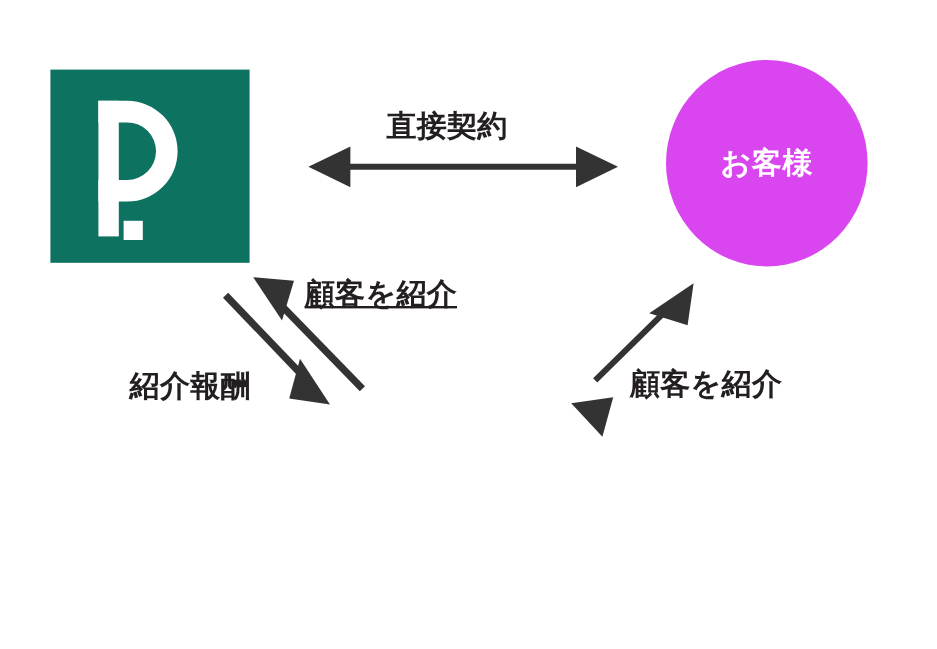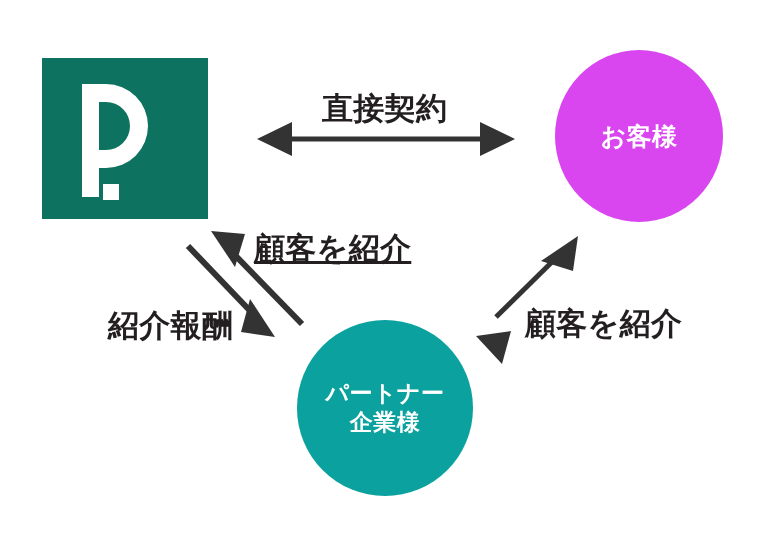"直接契約" .edge-label { font-size: 31px -> 25px }
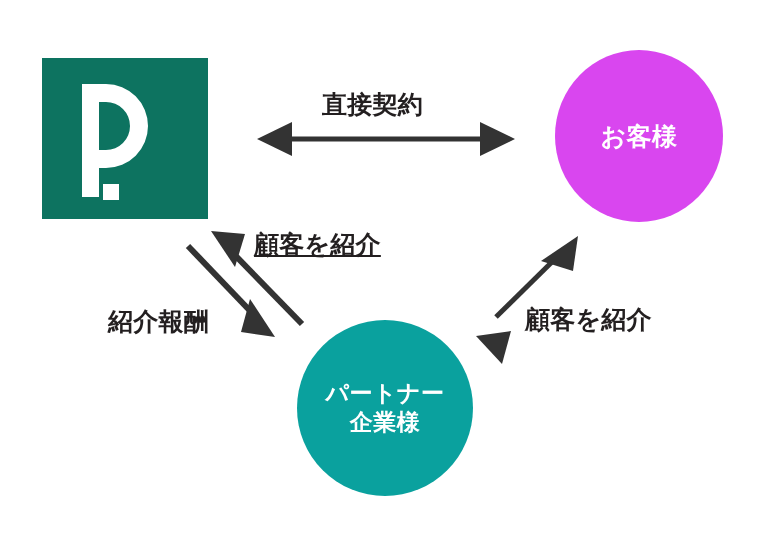"パートナー" div.node-circle { html: <div> <span> <span>パートナー</span> <span>企業様</span> </span> </div> -> none }
